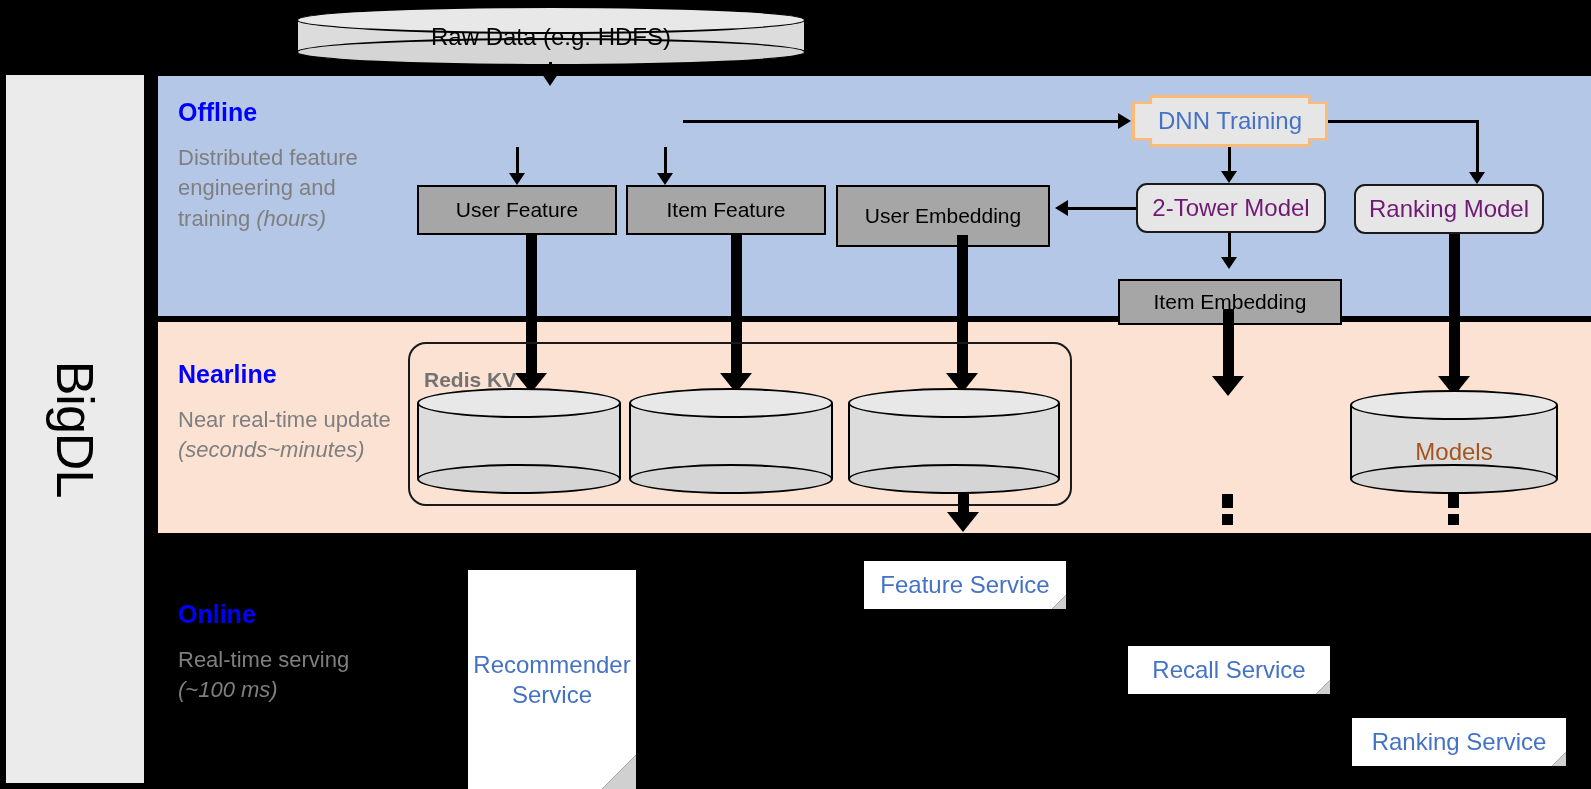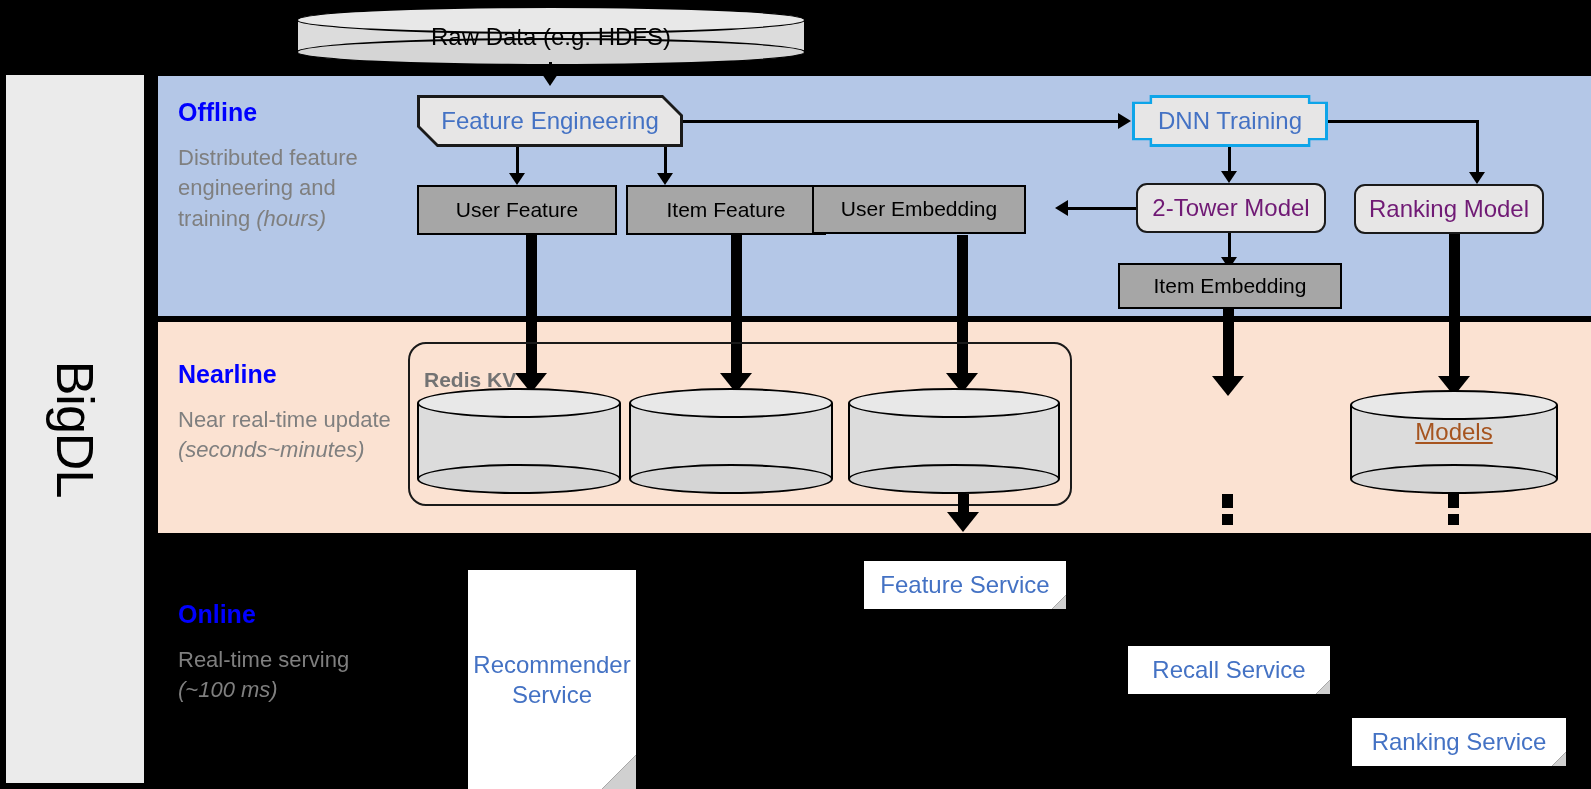"Feature Engineering" div.clip-outer { html: <div> <div>Feature Engineering</div> </div> -> none }
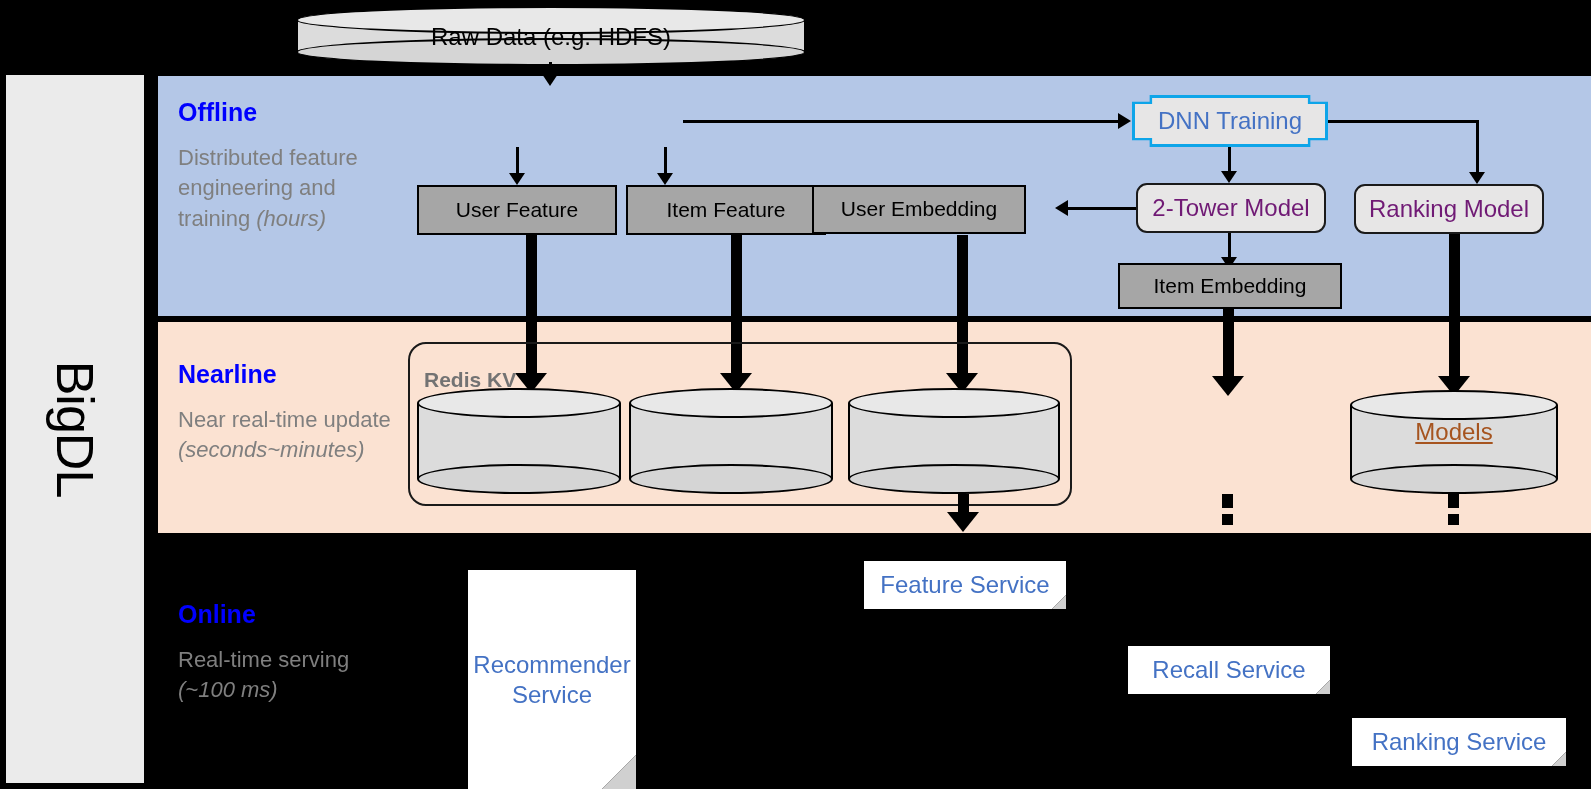"DNN Training" .flange-outer { background: #0ea5e9 -> #fdba74 }
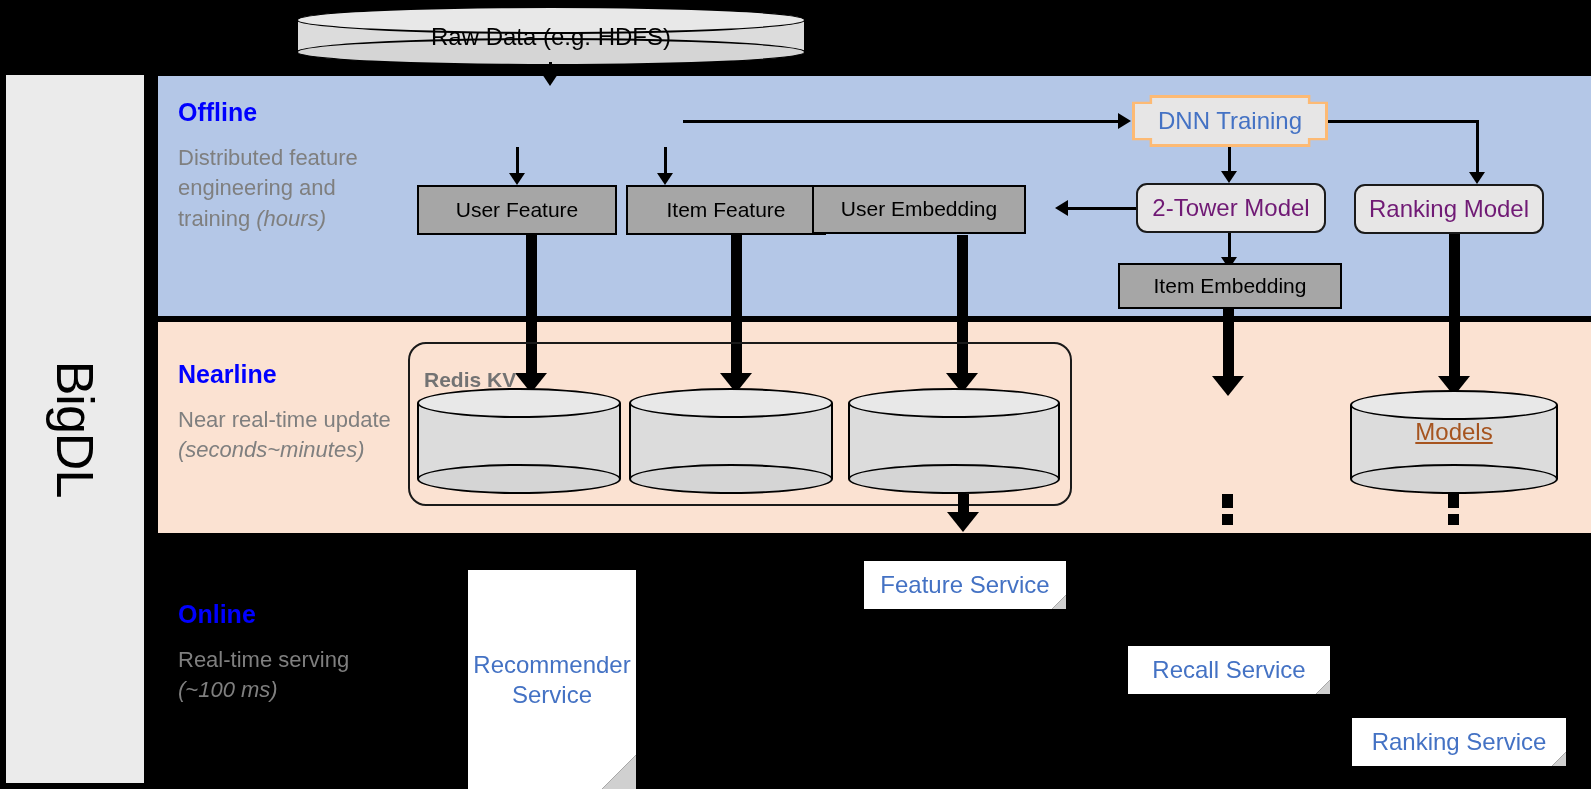"User Embedding" div.node { height: 49px -> 62px; left: 812px -> 836px }
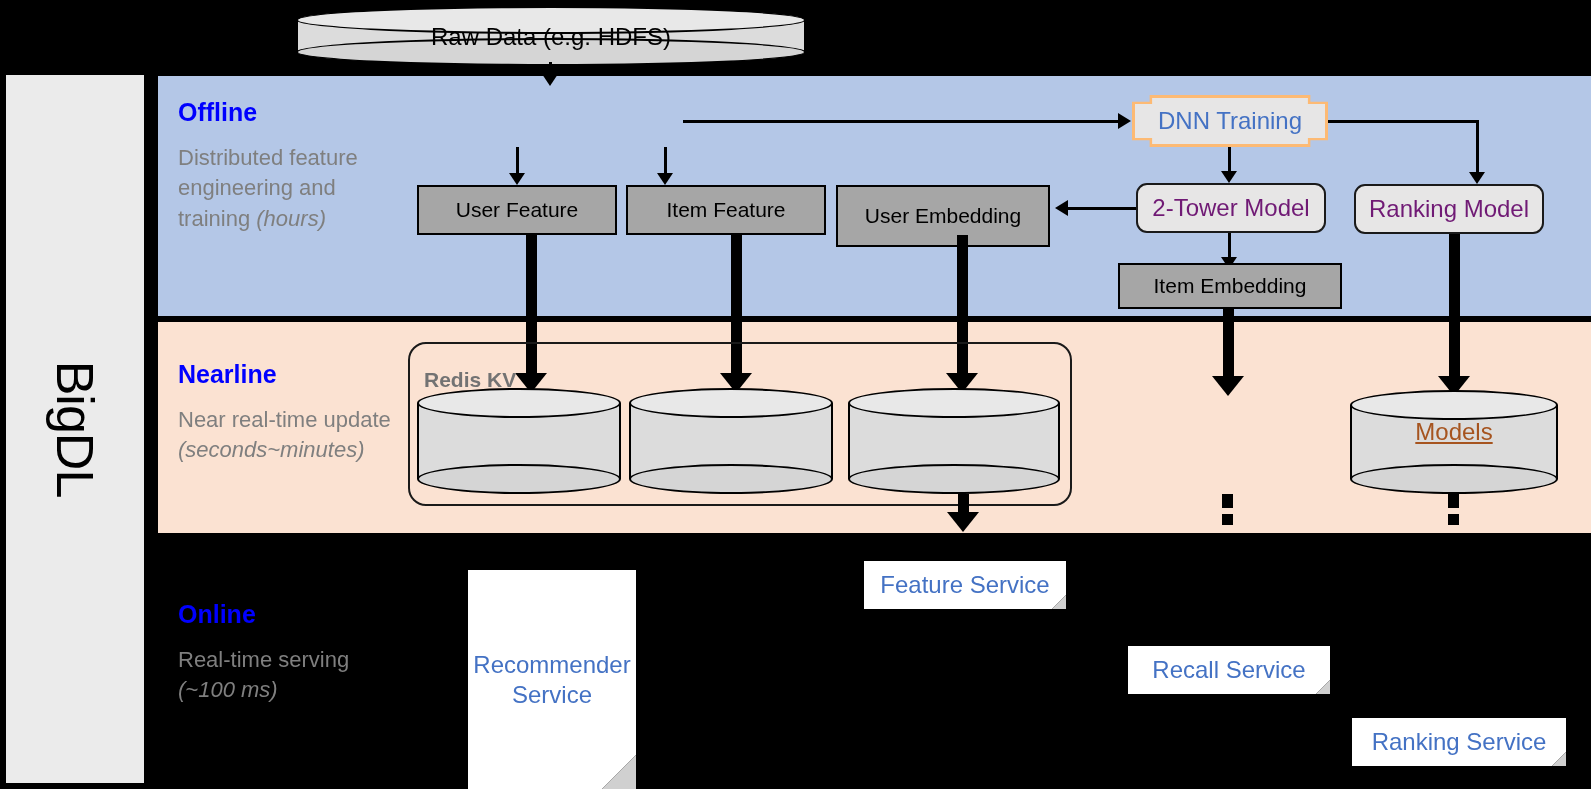"Item Embedding" div.node { top: 263px -> 279px }
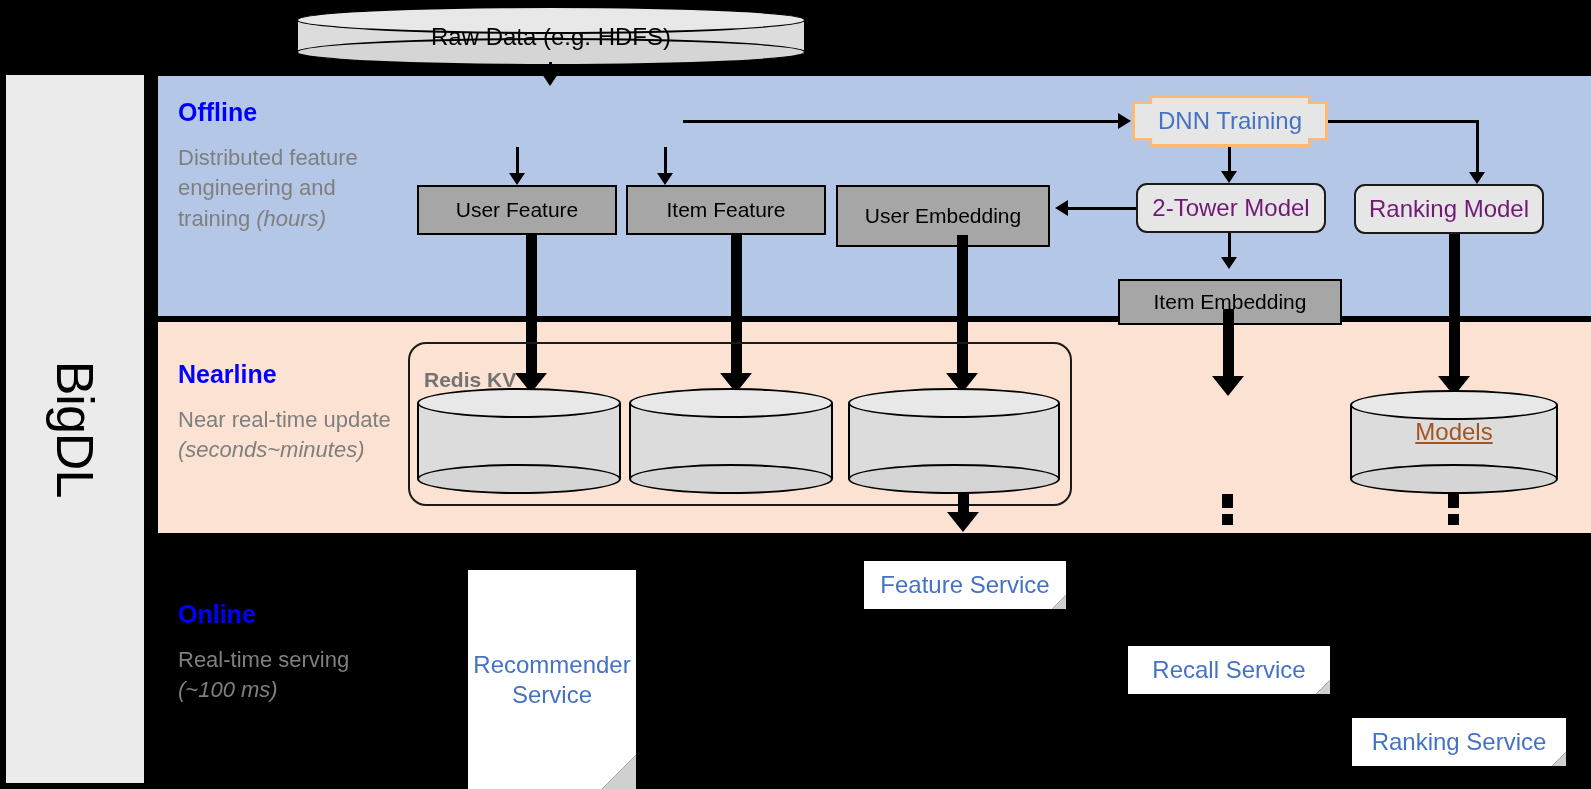"Models" div.caption { text-decoration: underline -> none; top: 12px -> 32px }
